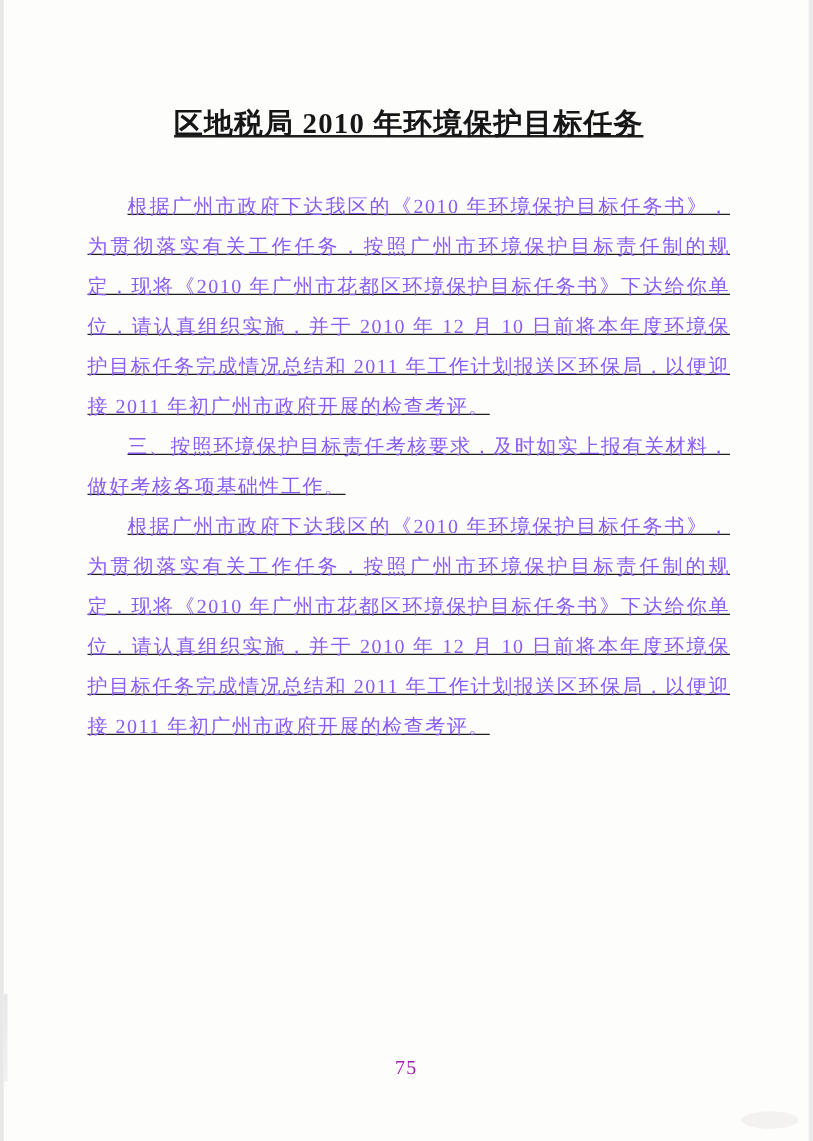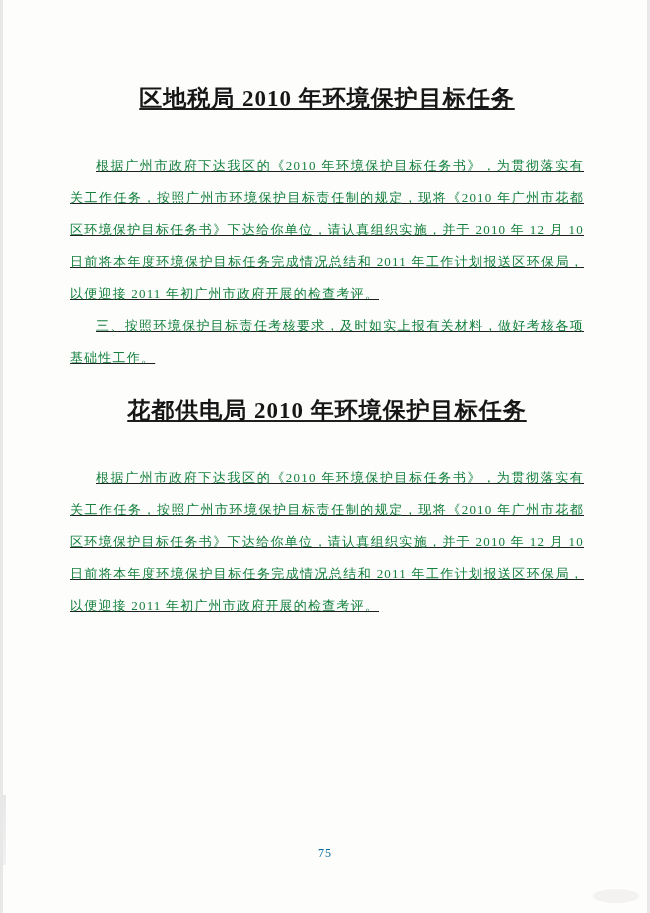"根据广州市政府下达我区的《2010" .doc-para { color: #15803d -> #8b5cf6; font-size: 13px -> 16px }
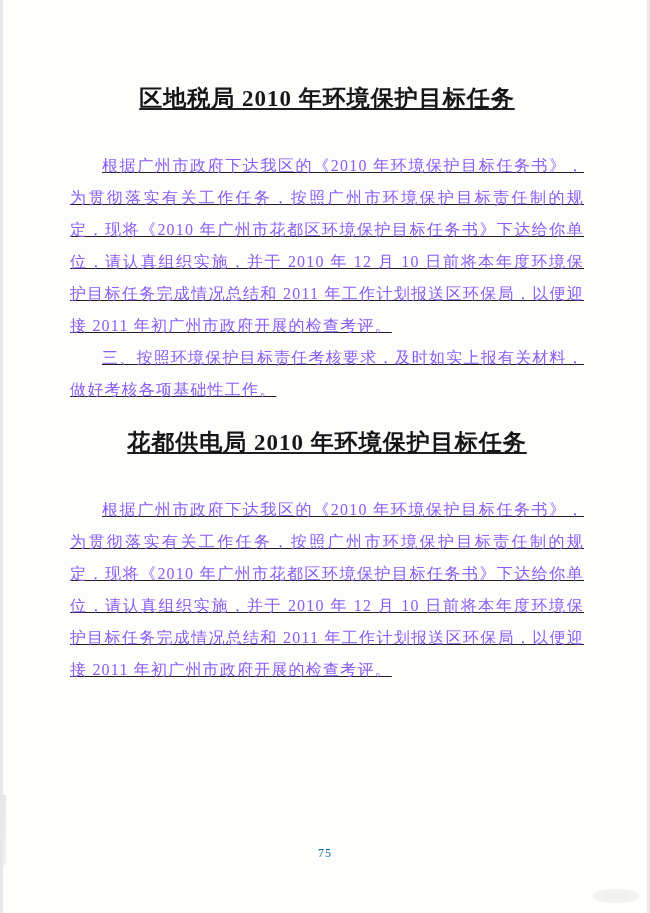"花都供电局 2010 年环境保护目标任务" h1.doc-title { html: <h1>花都供电局 2010 年环境保护目标任务</h1> -> none }
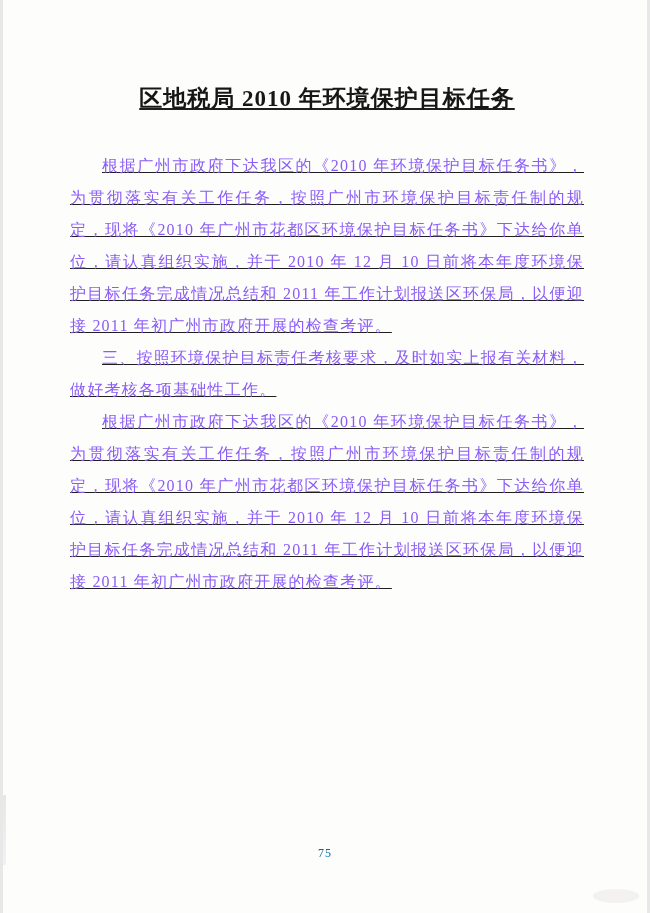"75" .page-num { color: #0369a1 -> #a21caf; font-size: 12px -> 16px }
